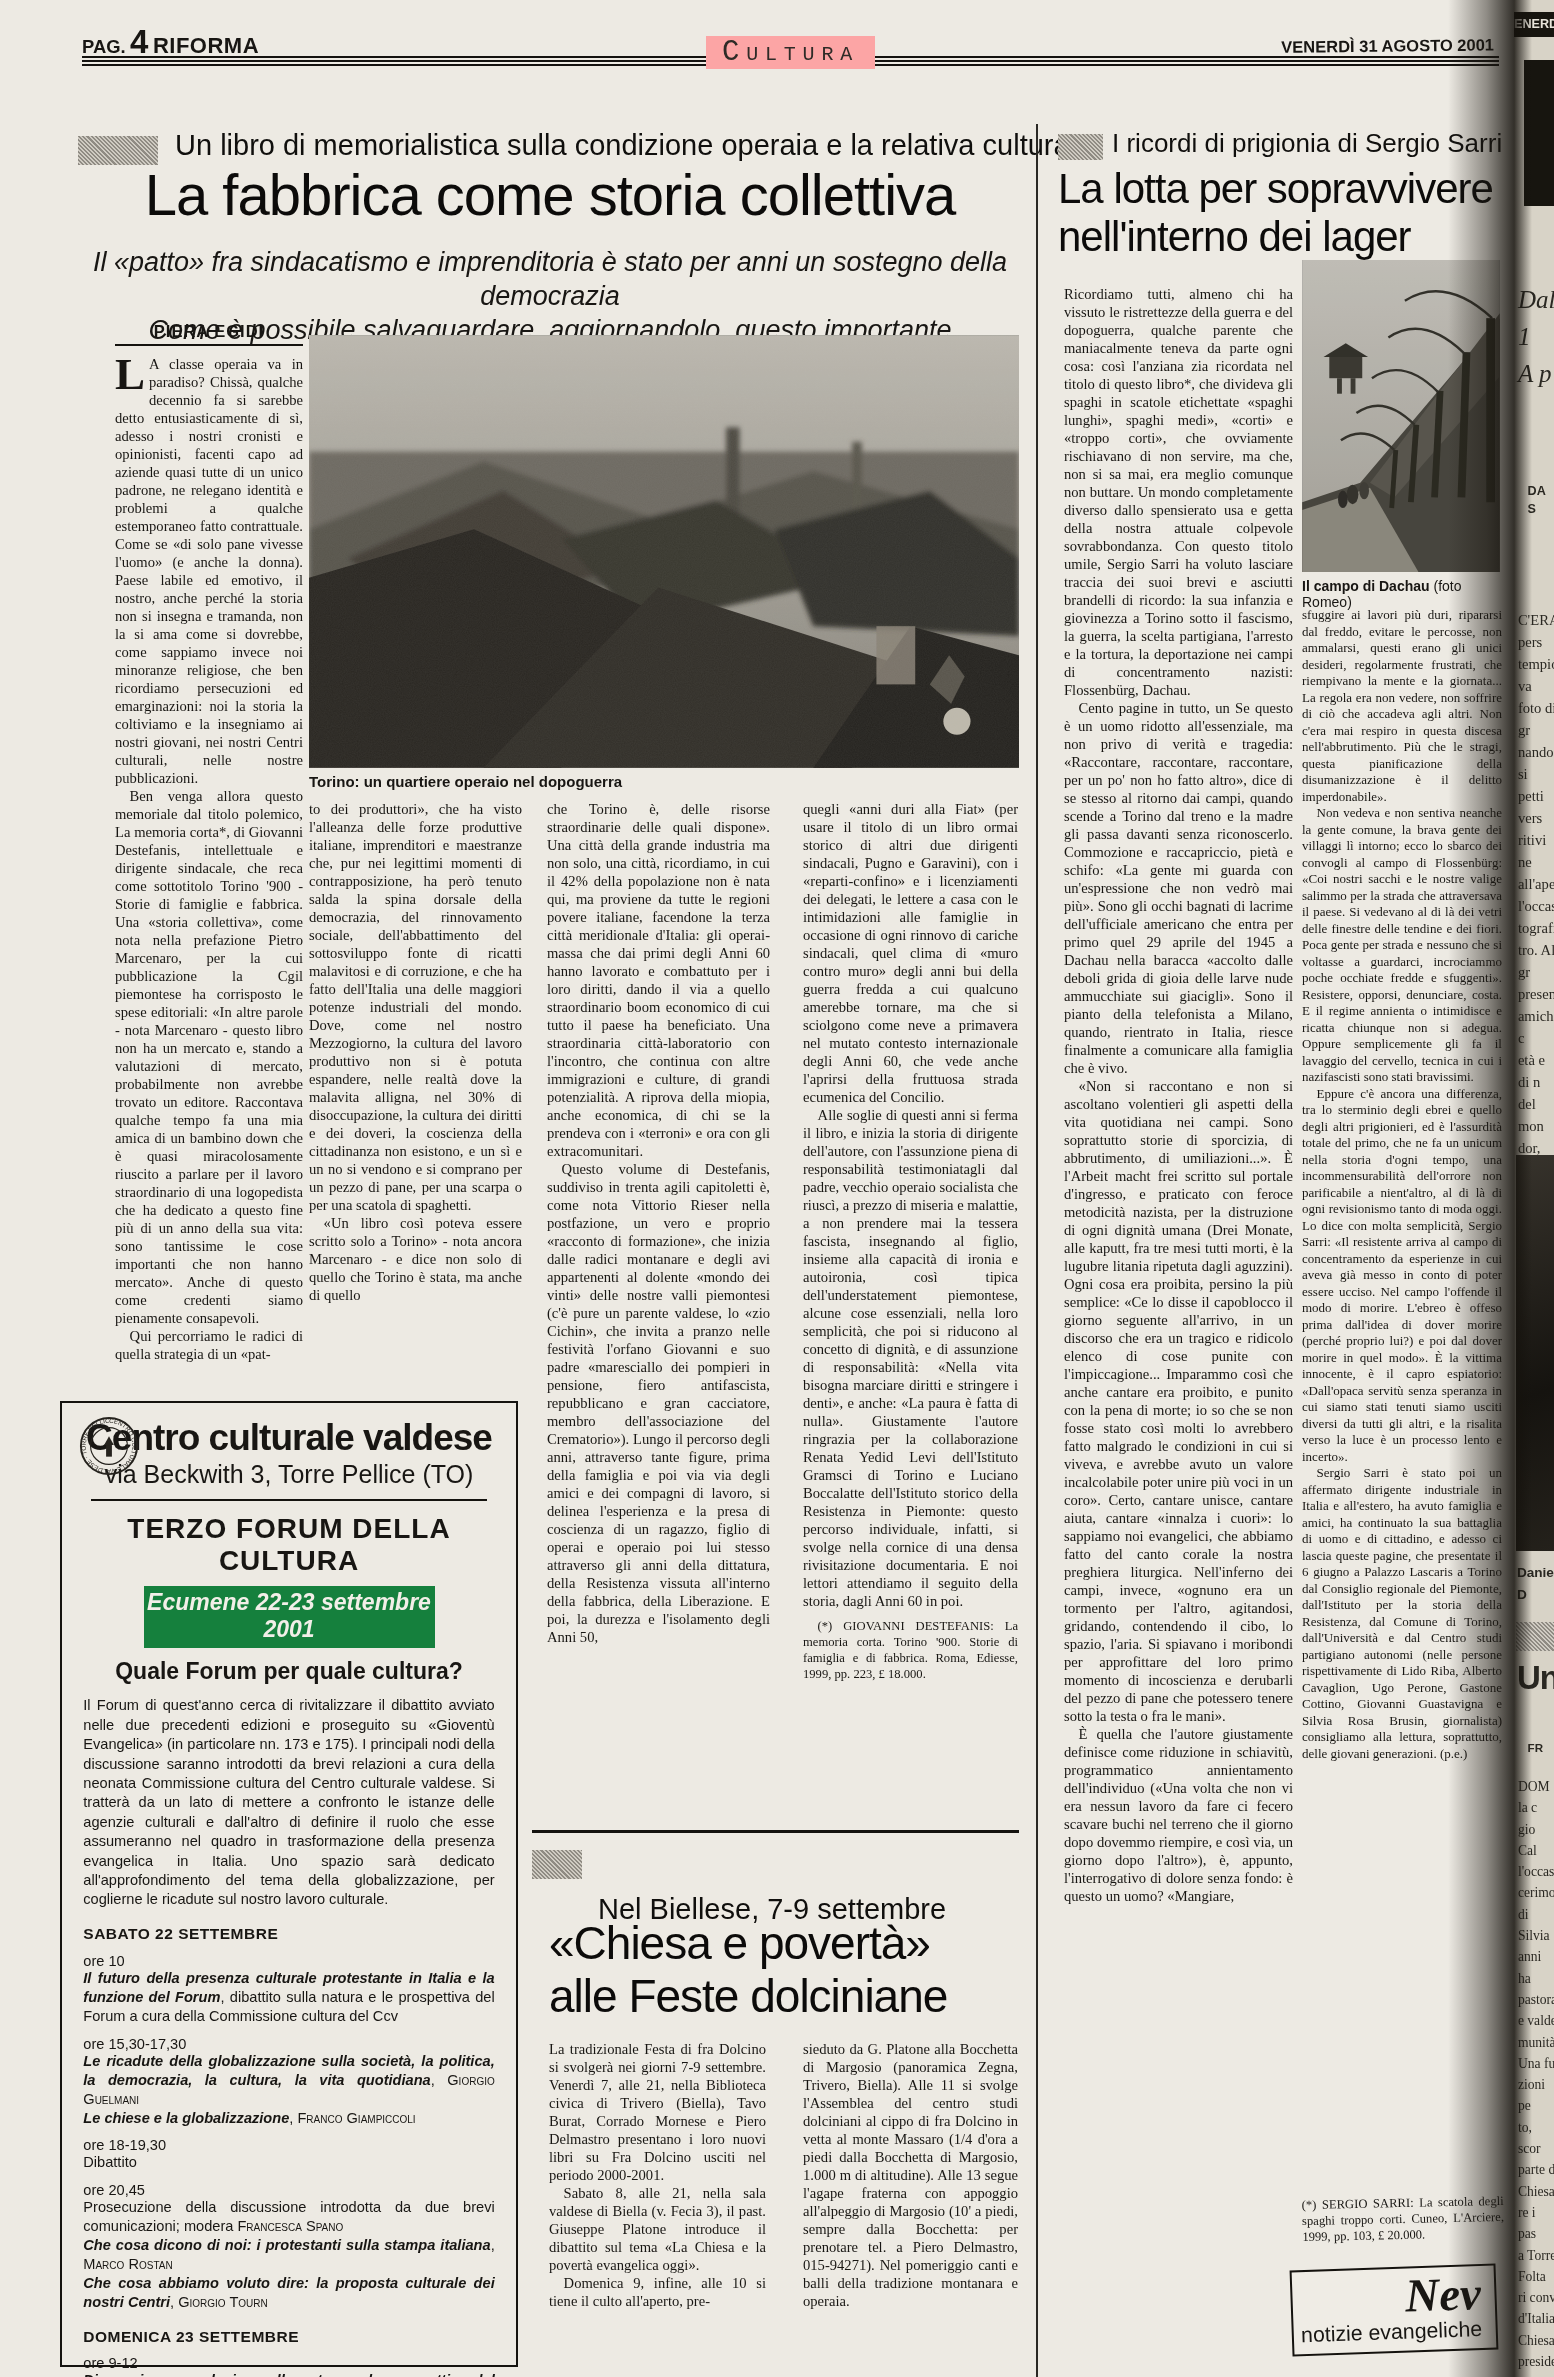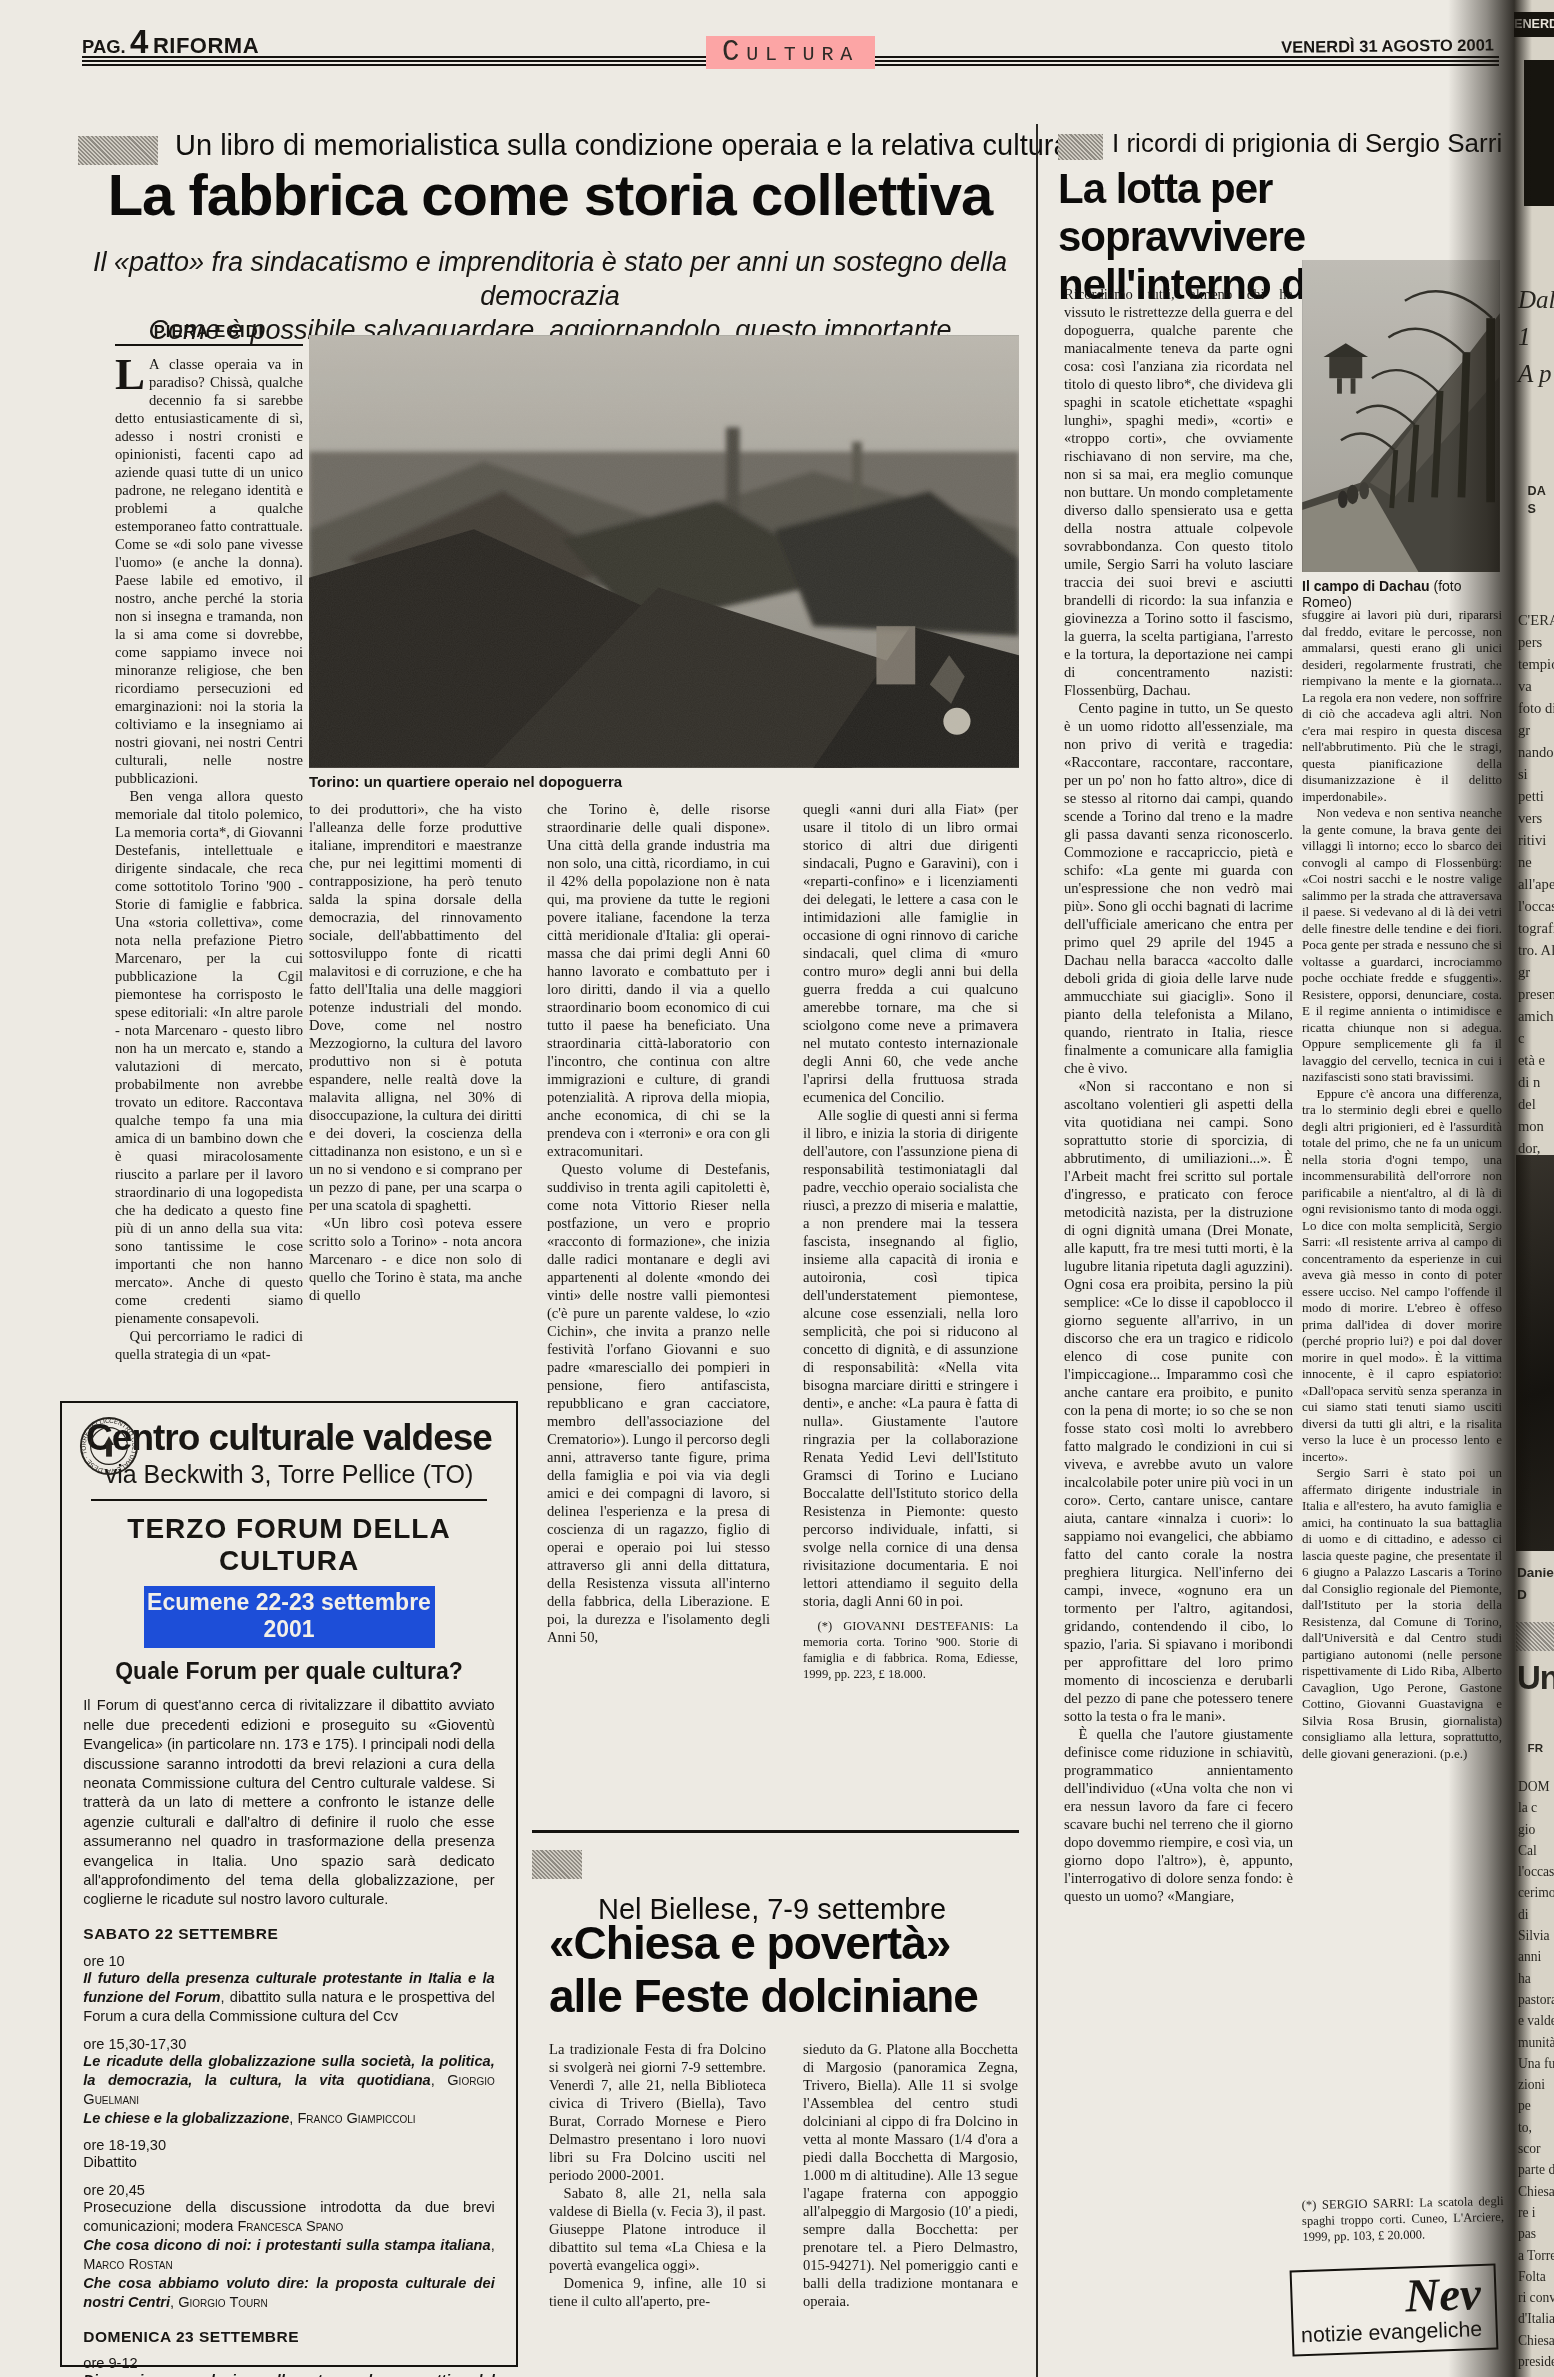"La fabbrica come storia collettiva" .headline { font-weight: bold -> normal }
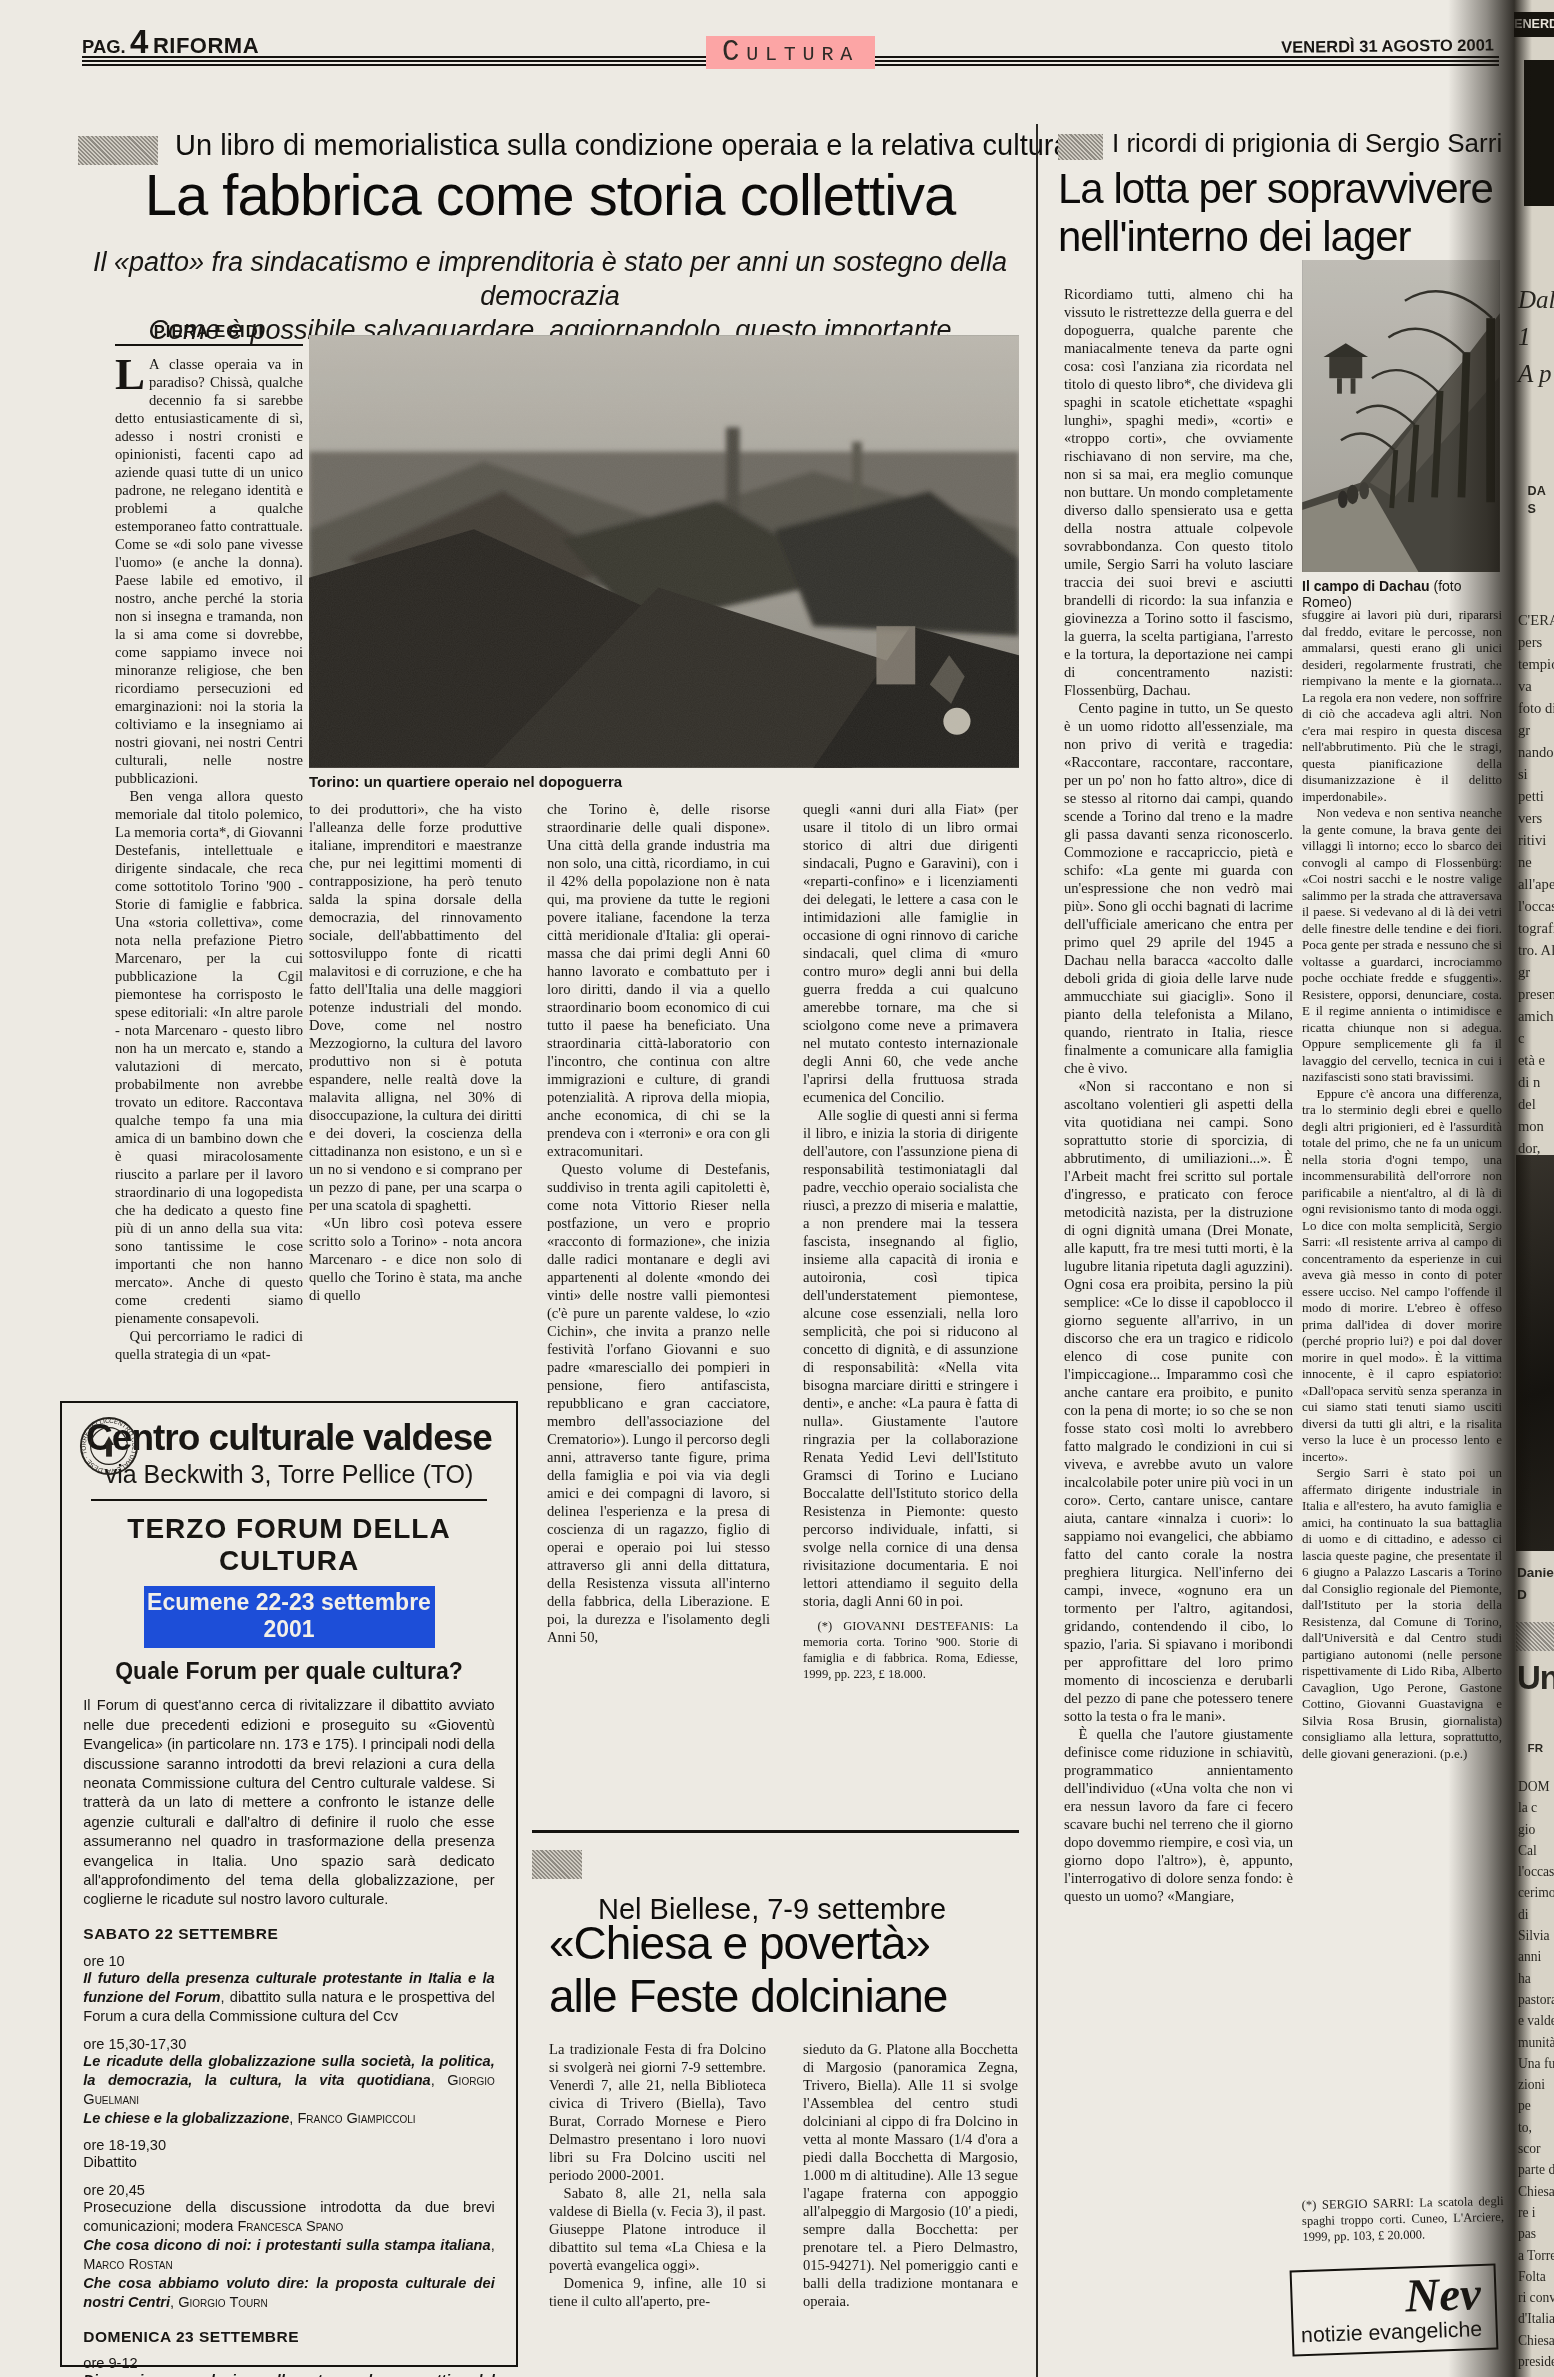"Ecumene 22-23 settembre 2001" .vb-band { background: #1d4ed8 -> #15803d; font-style: none -> italic }
